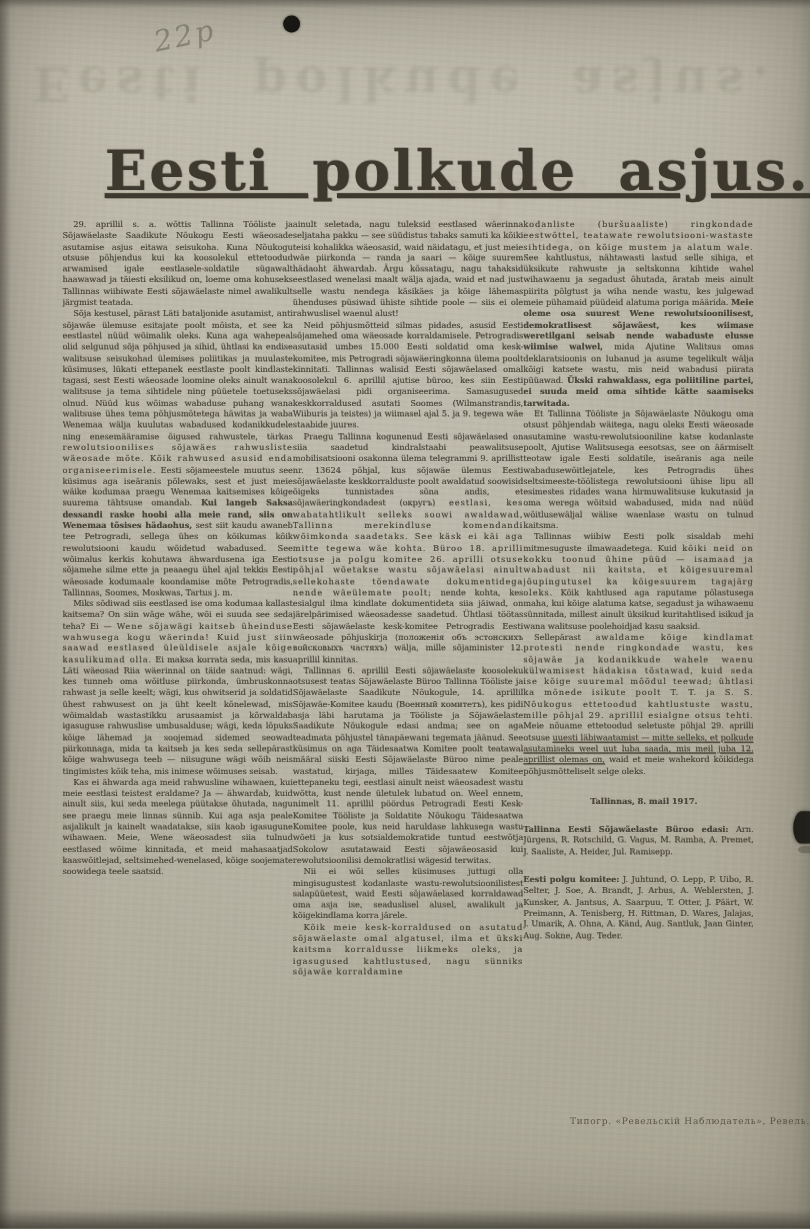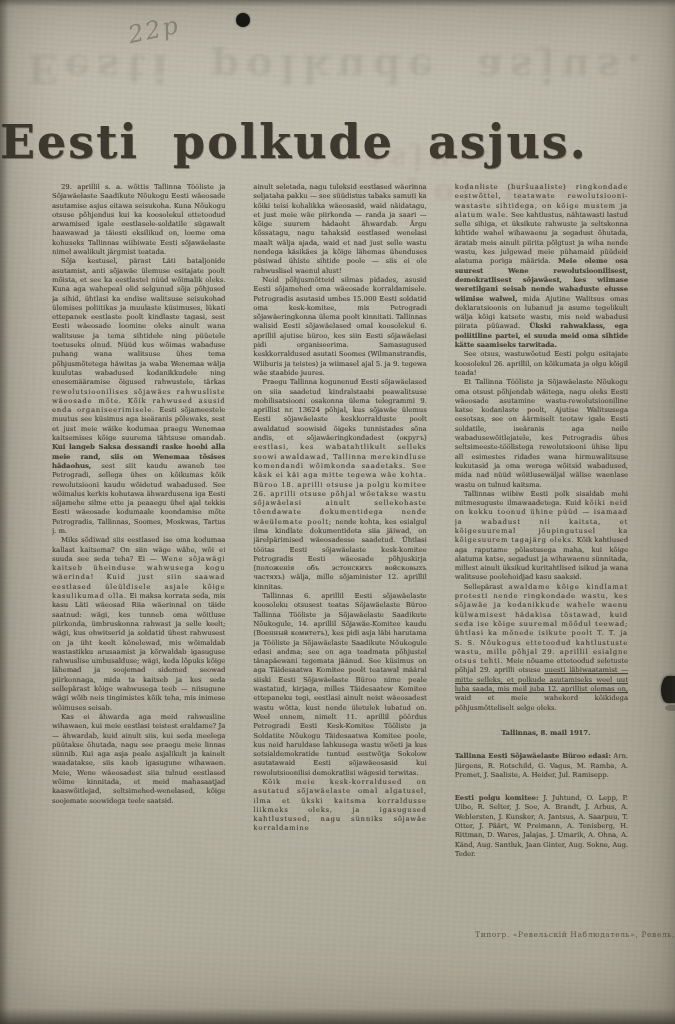"Eesti polkude asjus." .headline { text-align: left -> right; text-decoration: none -> underline }
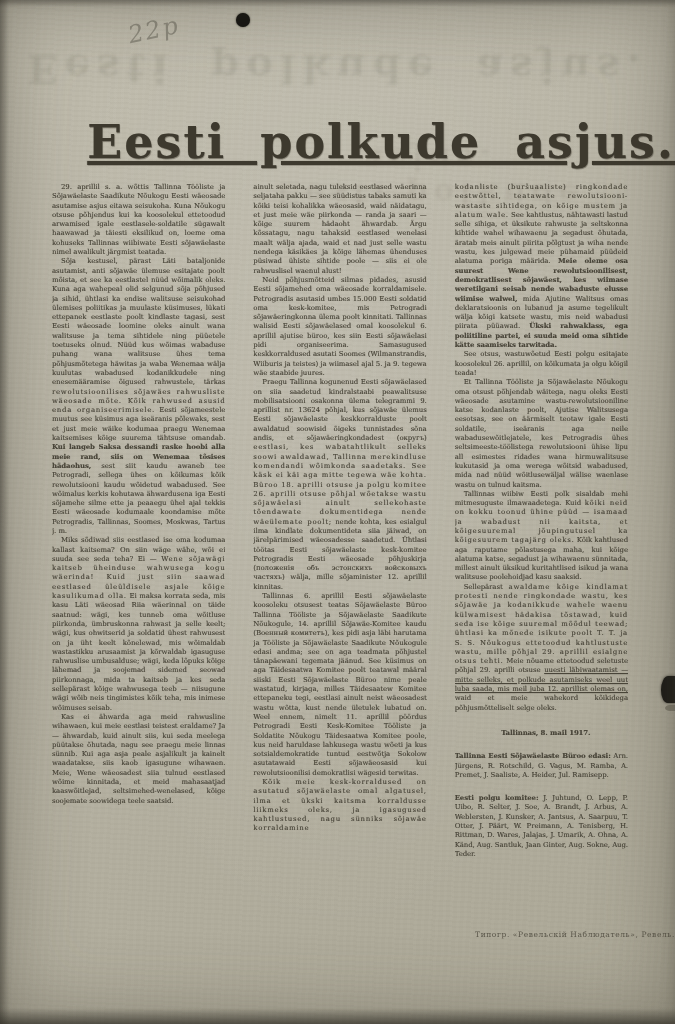"29. aprillil s. a. wõttis" .columns { gap: 28px -> 0 }
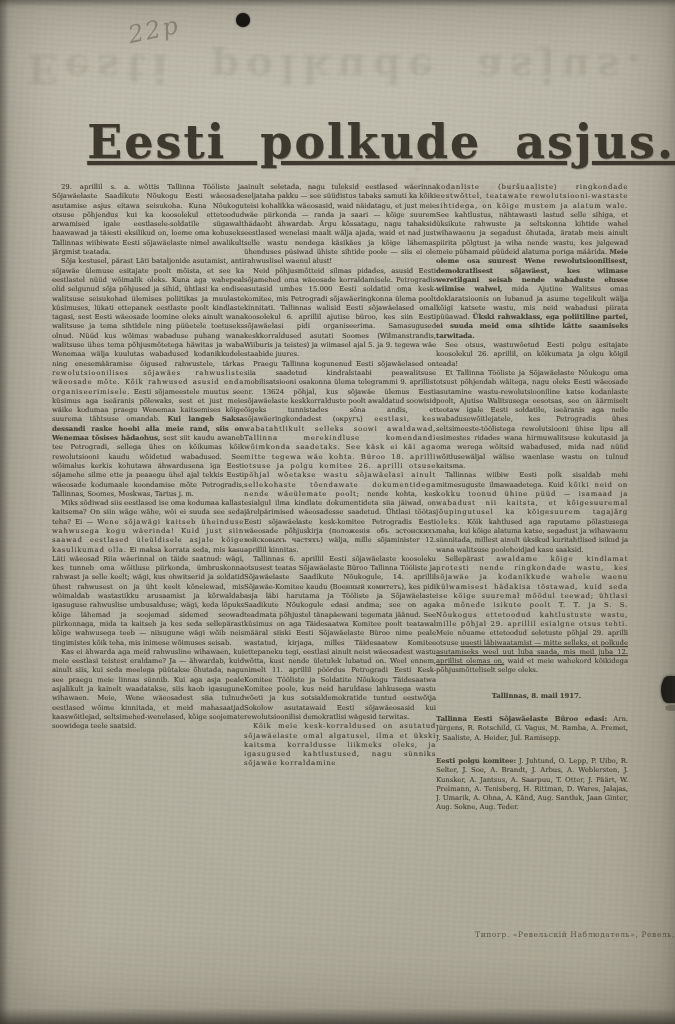"See otsus, wastuwõetud Eesti polgu" p.indent { html: <p><span>See otsus, wastuwõetud Eesti polgu esitajate koosolekul 26. aprillil, on kõikumata ja olgu kõigil teada!</span></p> -> none }
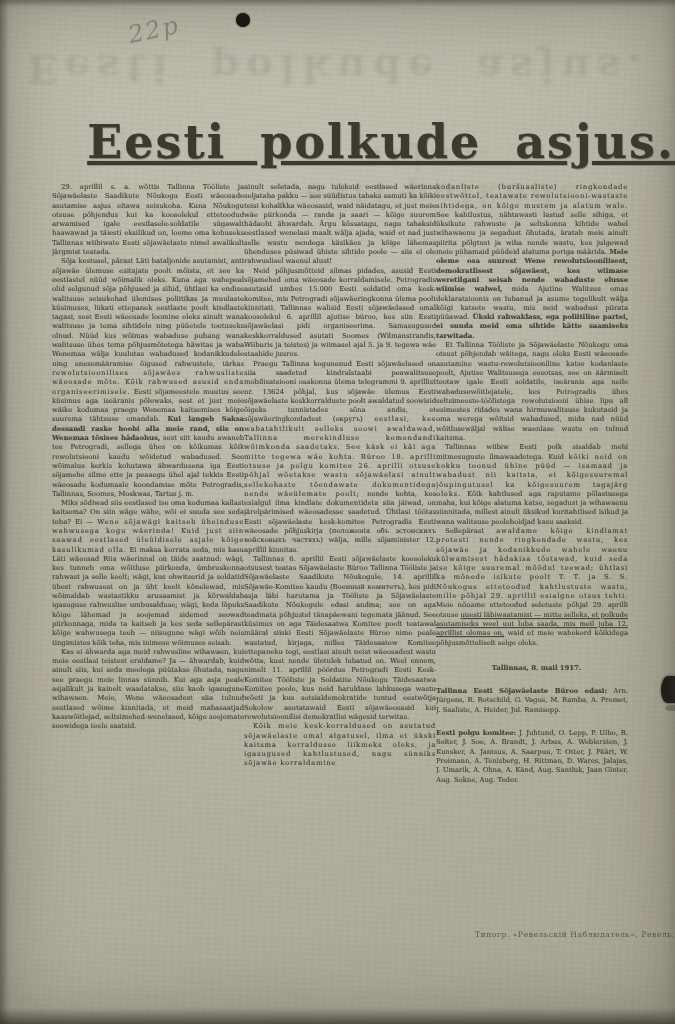"Nii ei wõi selles küsimuses" p.indent { html: none -> <p><span>Nii ei wõi selles küsimuses juttugi olla mingisugustest kodanlaste wastu-rewolutsioonilistest salapüüetest, waid Eesti sõjawäelased korraldawad oma asja ise, seaduslisel alusel, awalikult ja kõigekindlama korra järele.</span></p> }
